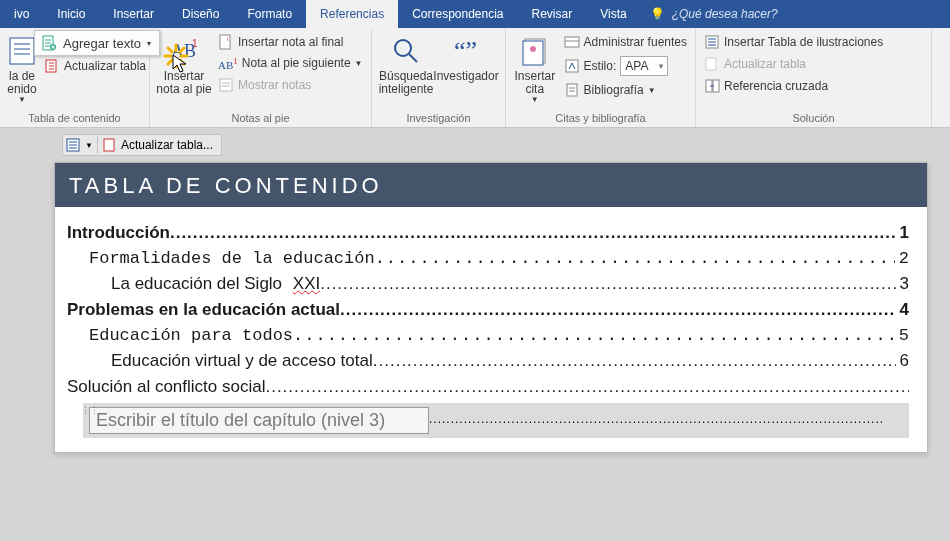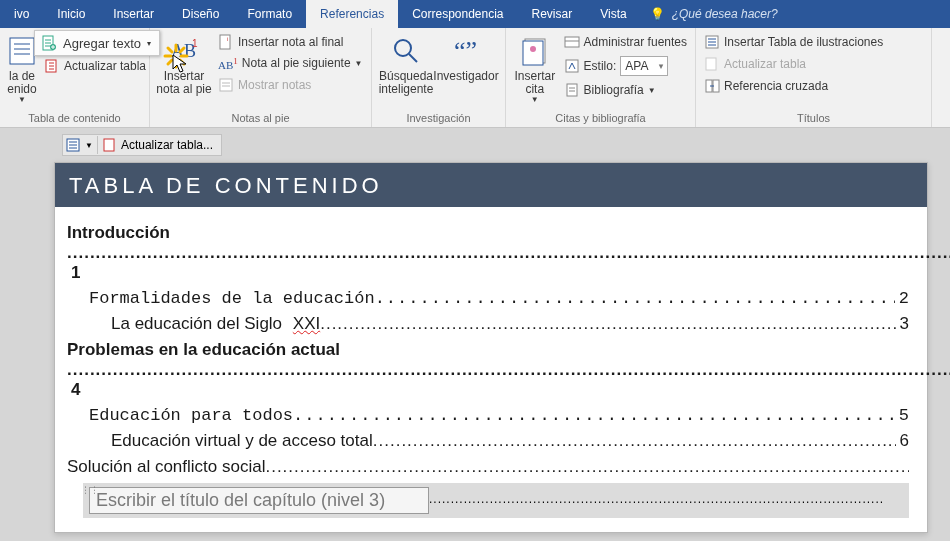"Títulos" div.group-label { text: Títulos -> Solución }
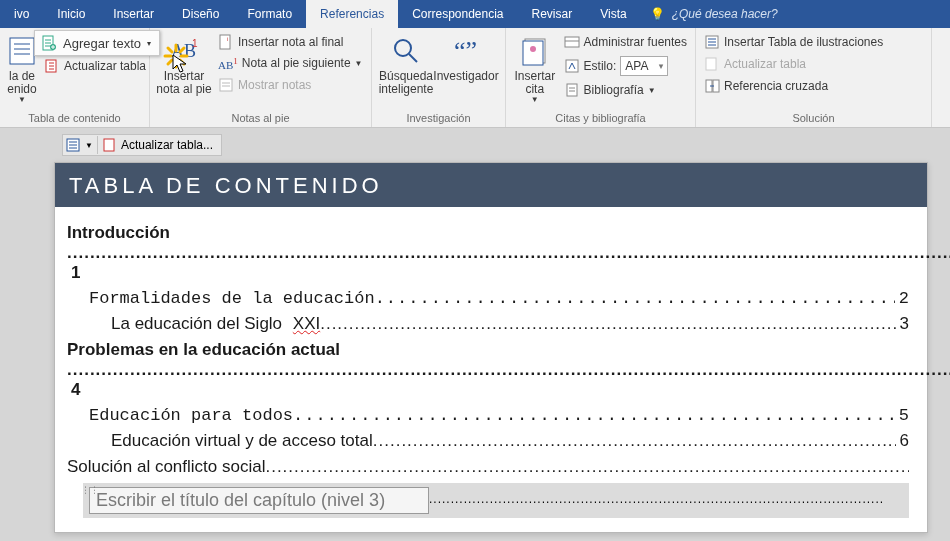"Introducción" .toc-row.bold { flex-direction: column -> none }
